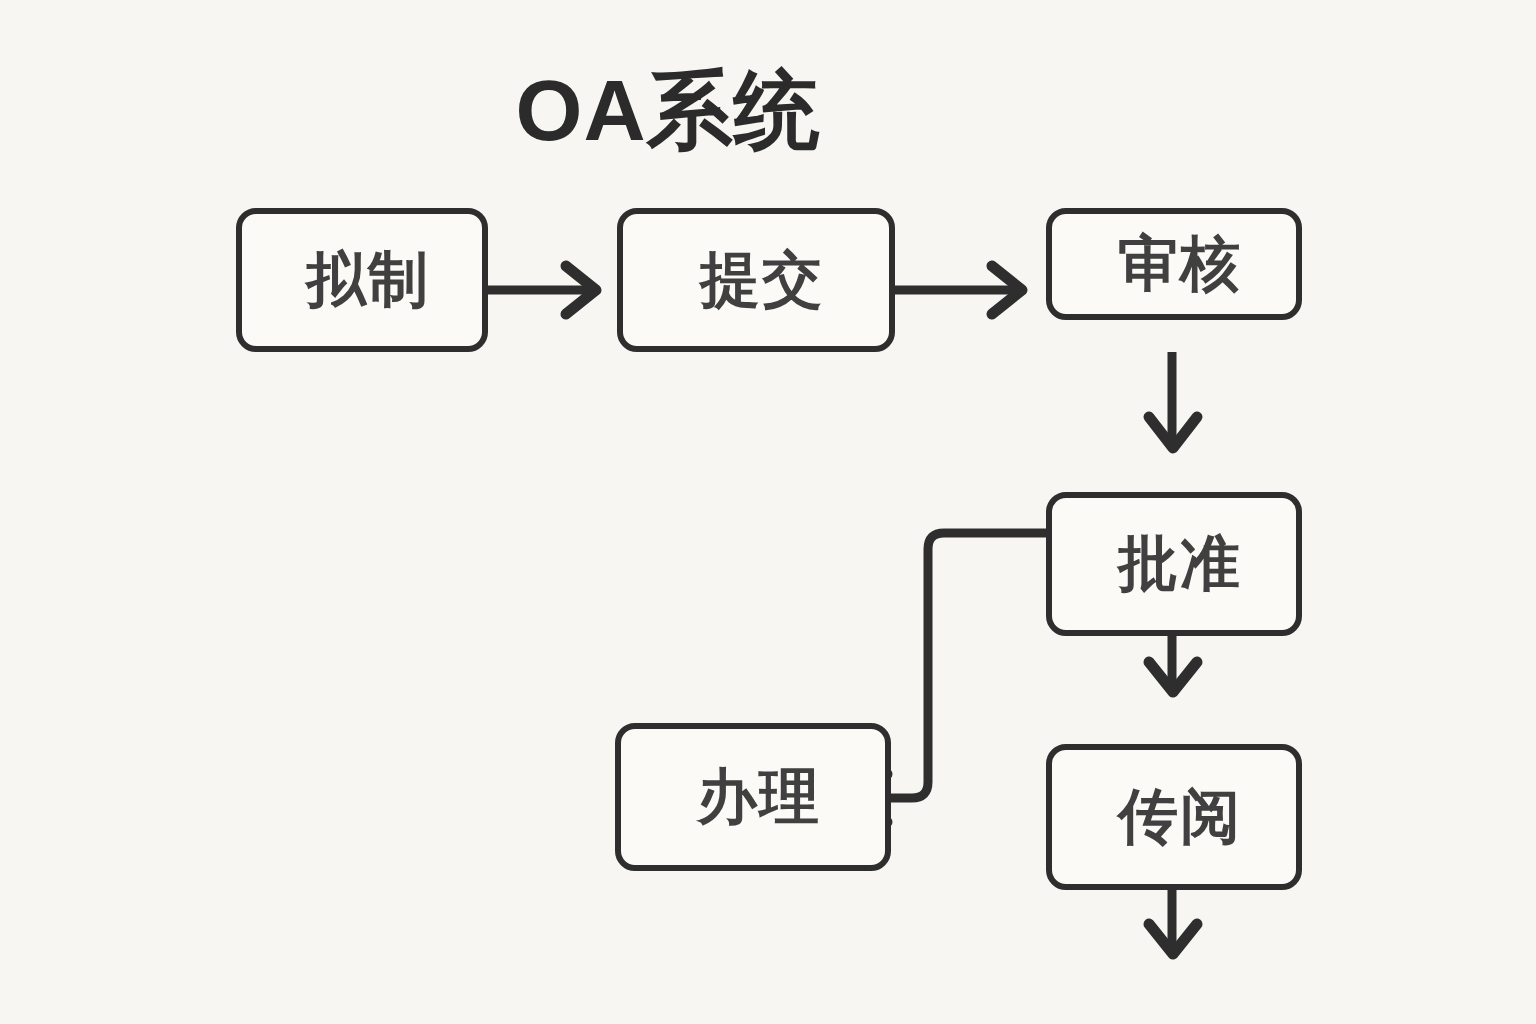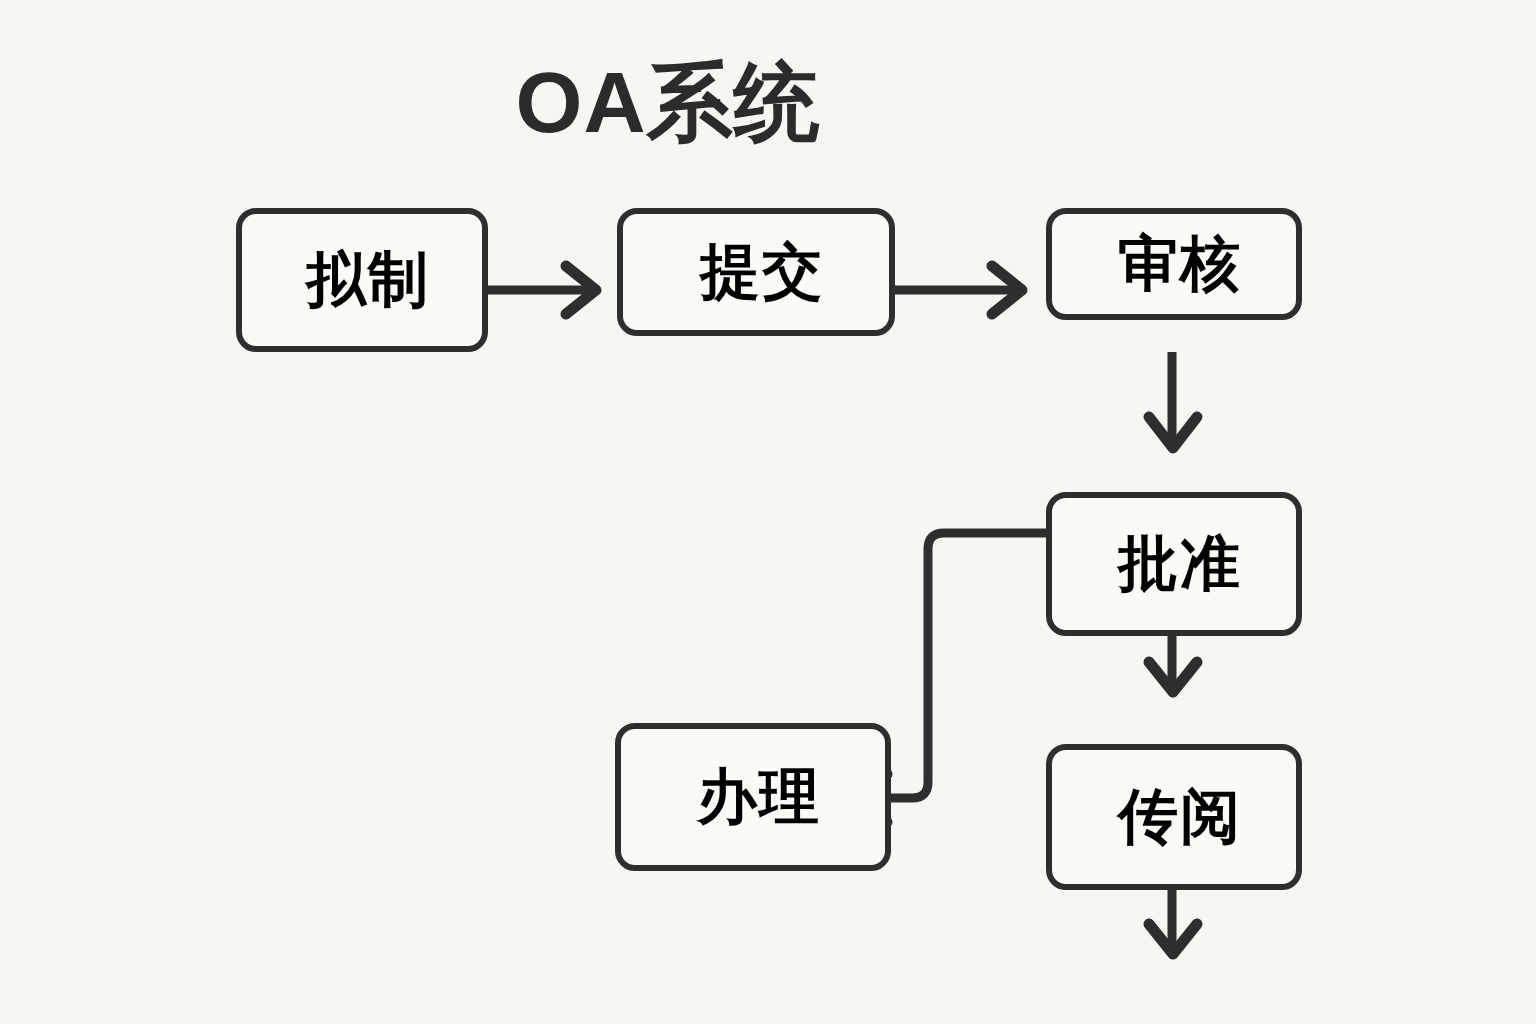"OA系统" .flow-title { top: 52px -> 60px }
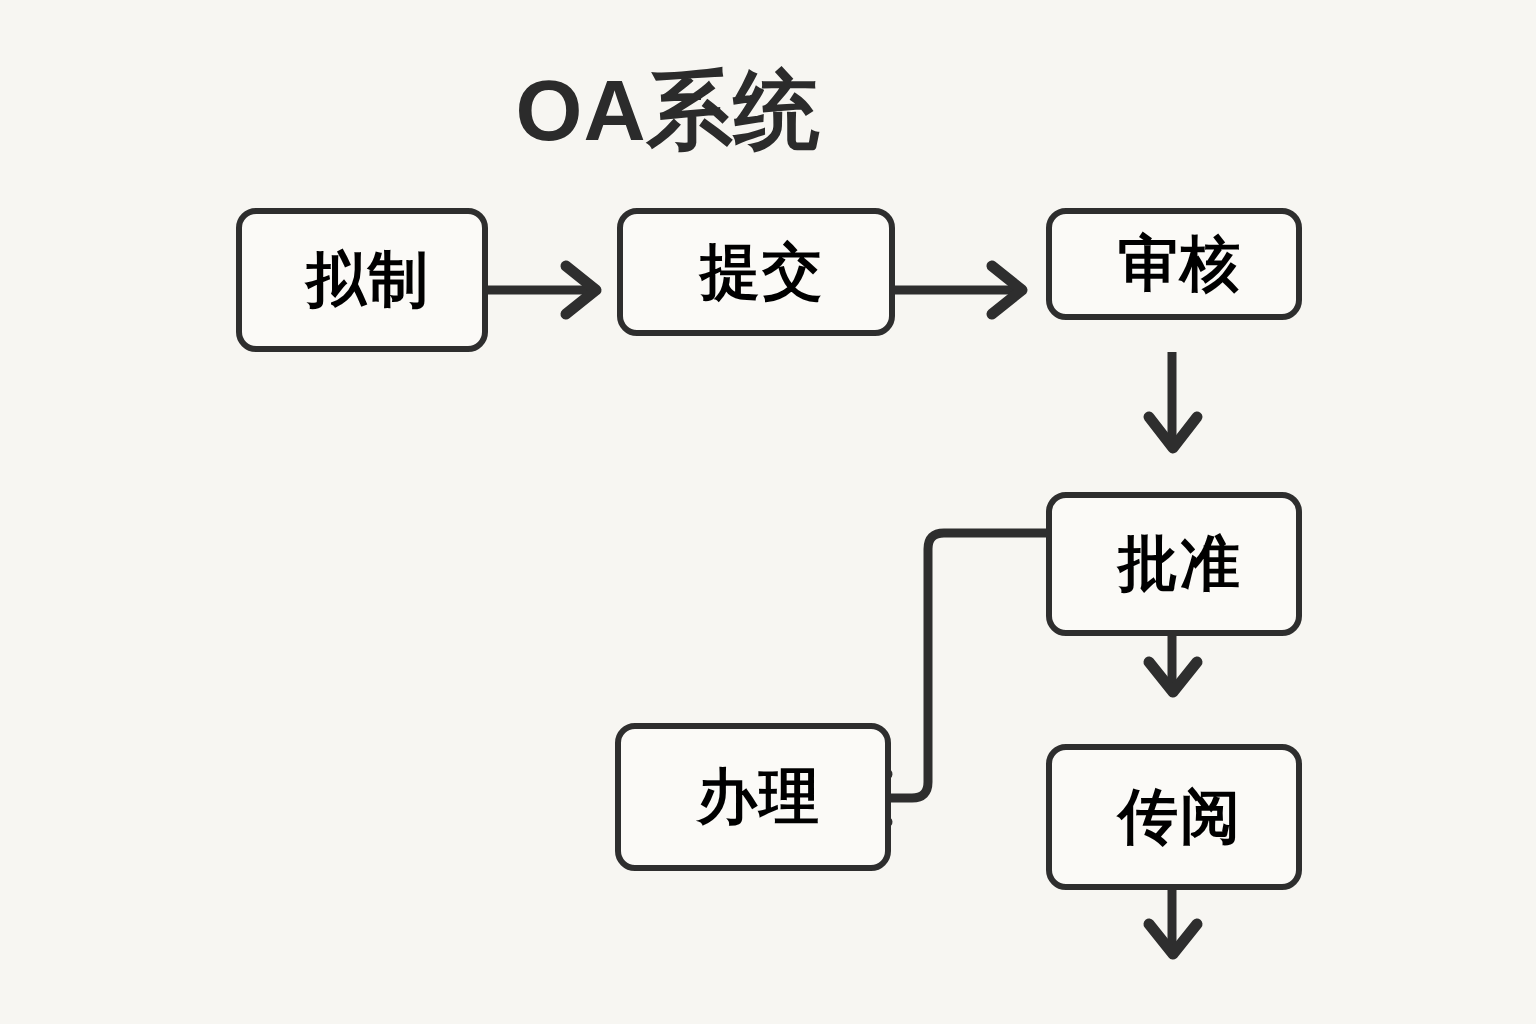"拟制" .node-label { color: #000000 -> #404040 }
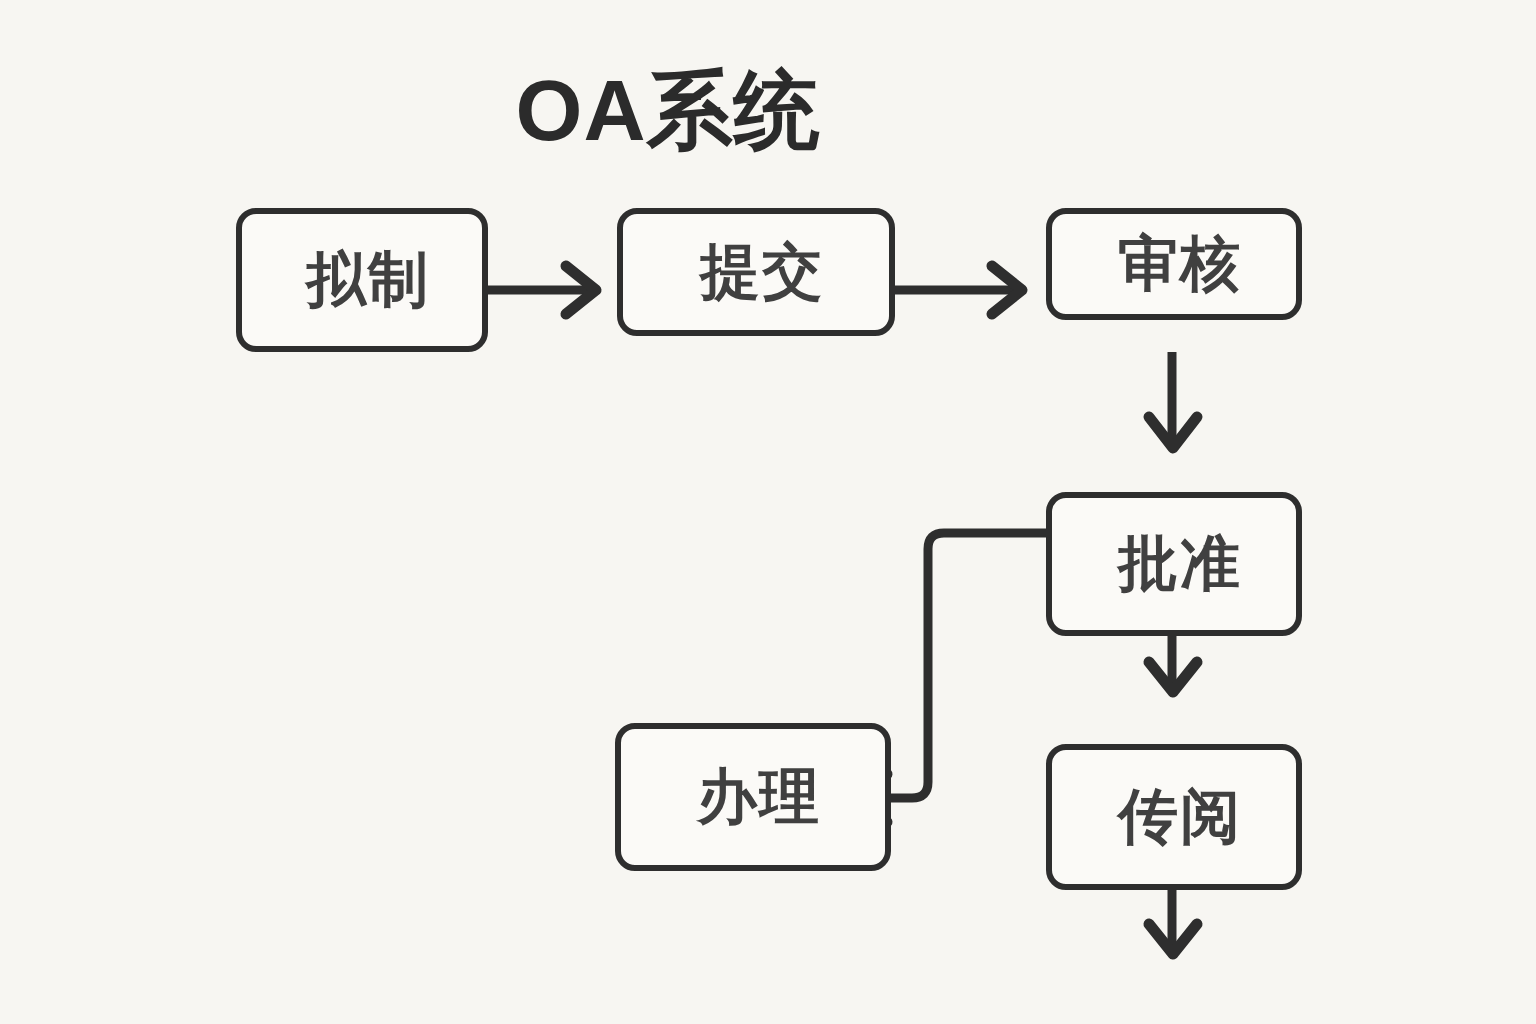"提交" #node-submit { height: 128px -> 144px }
